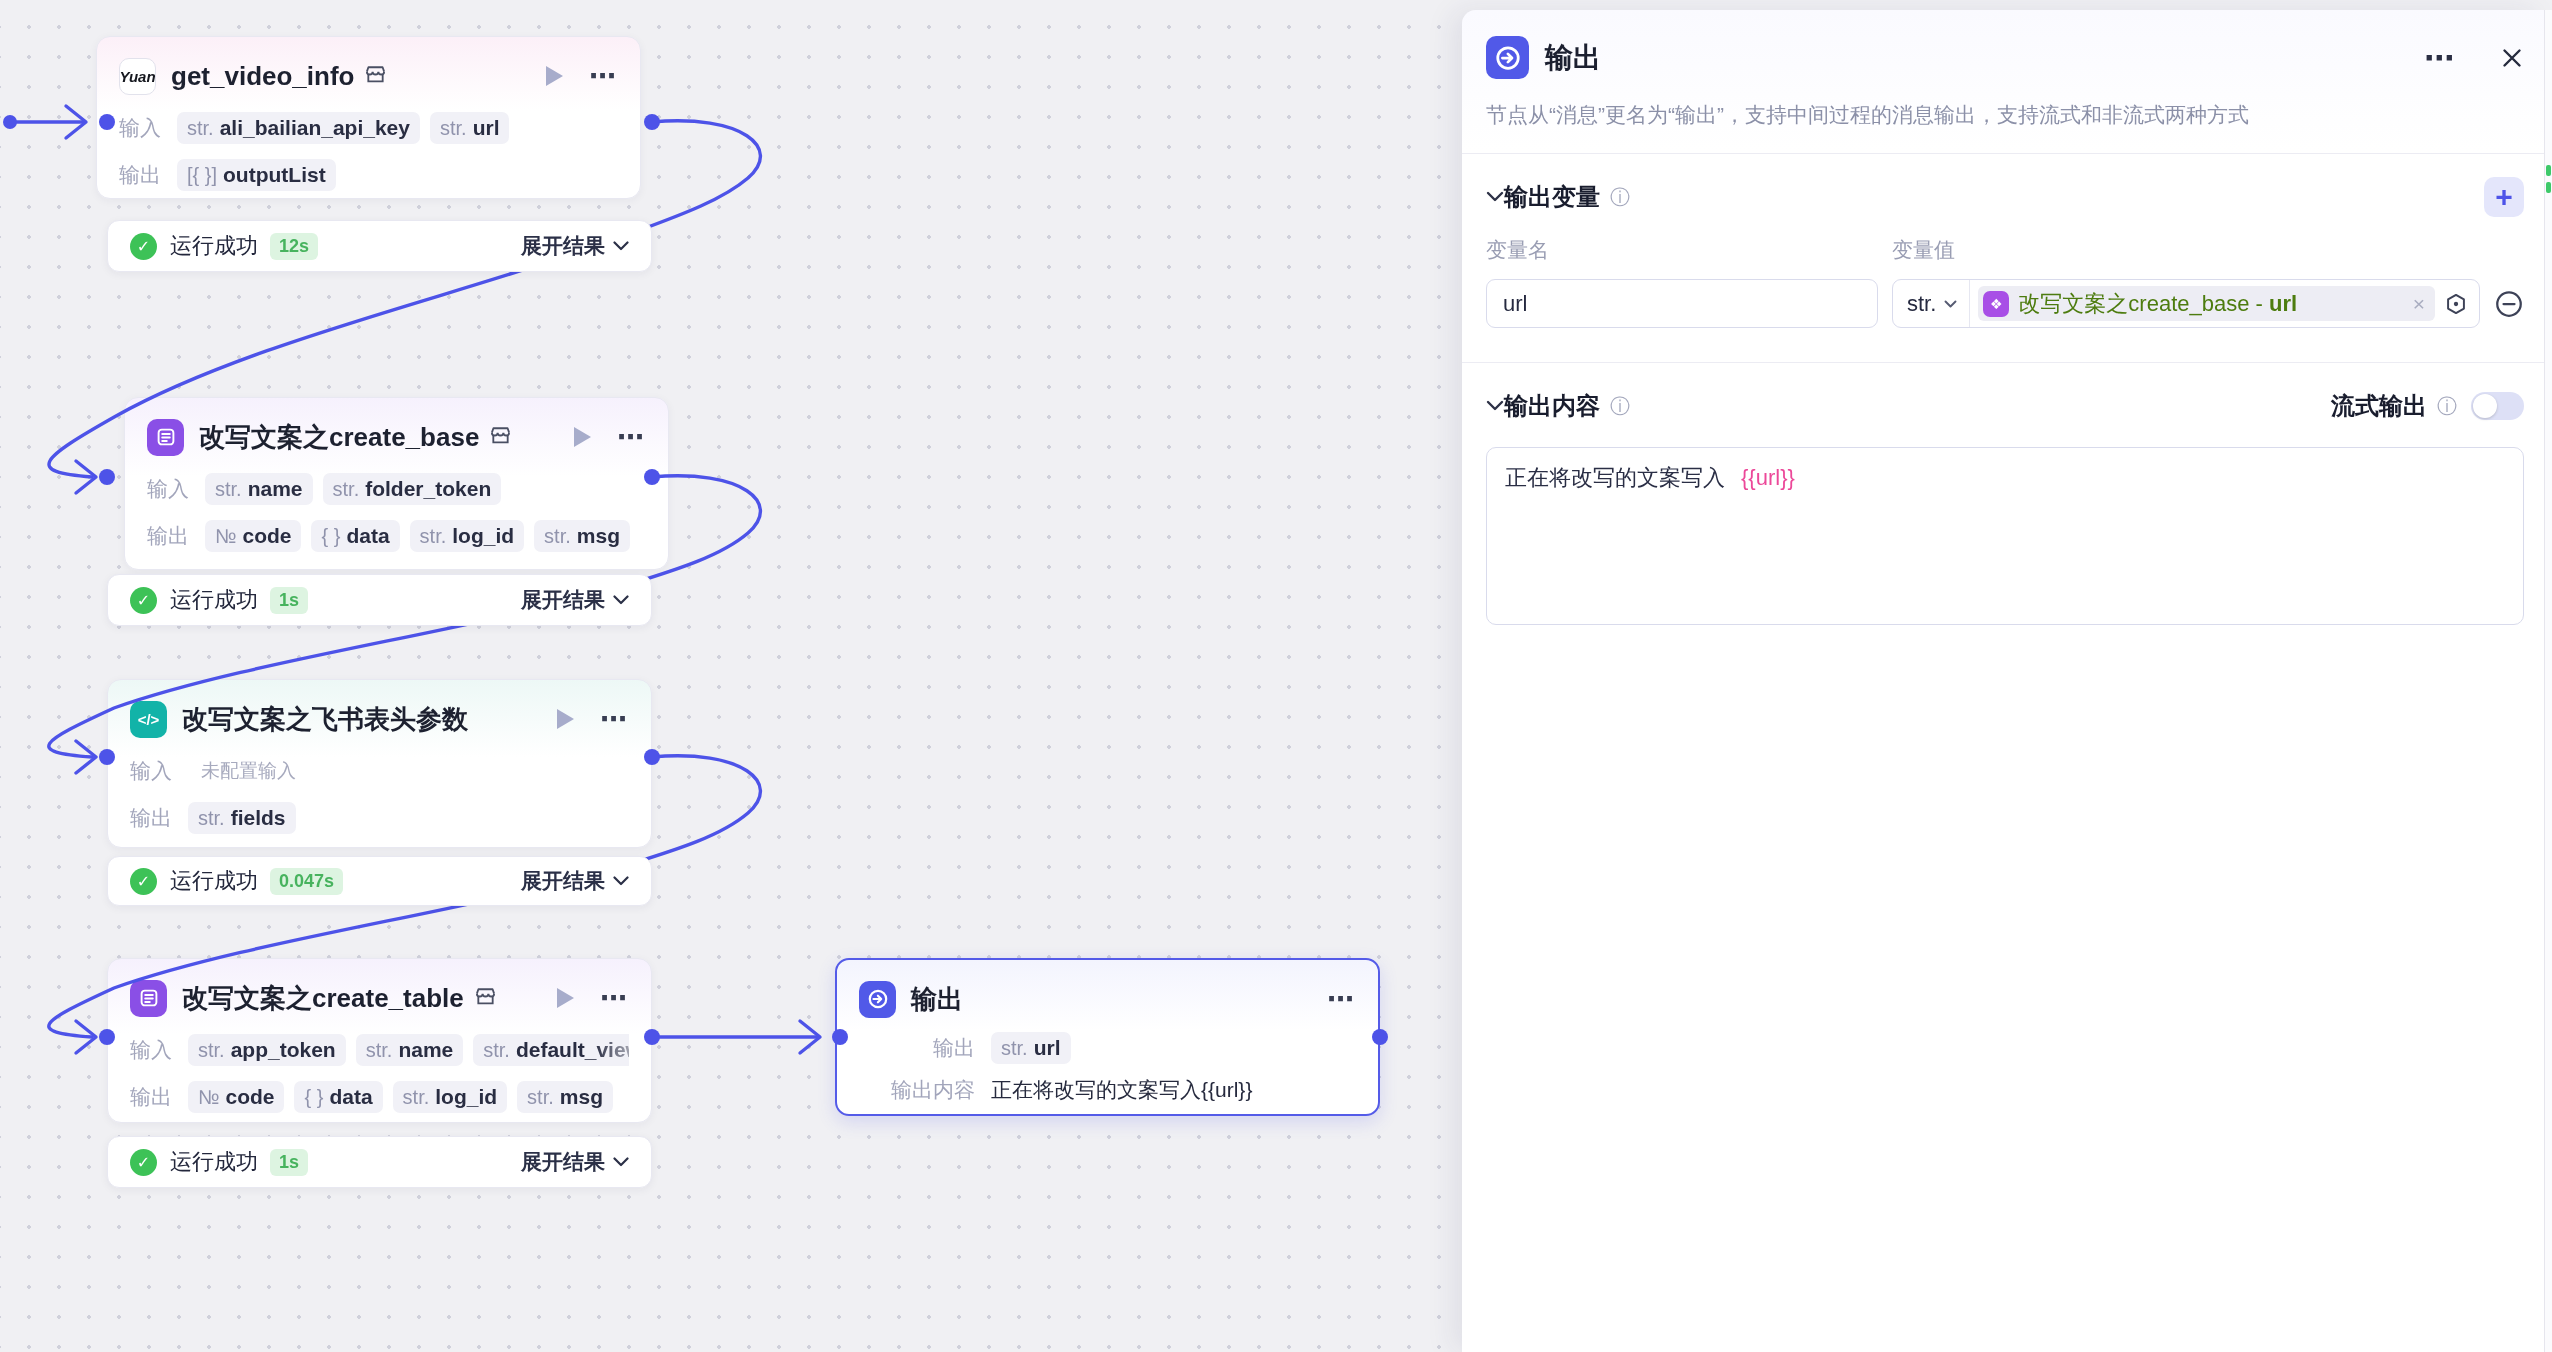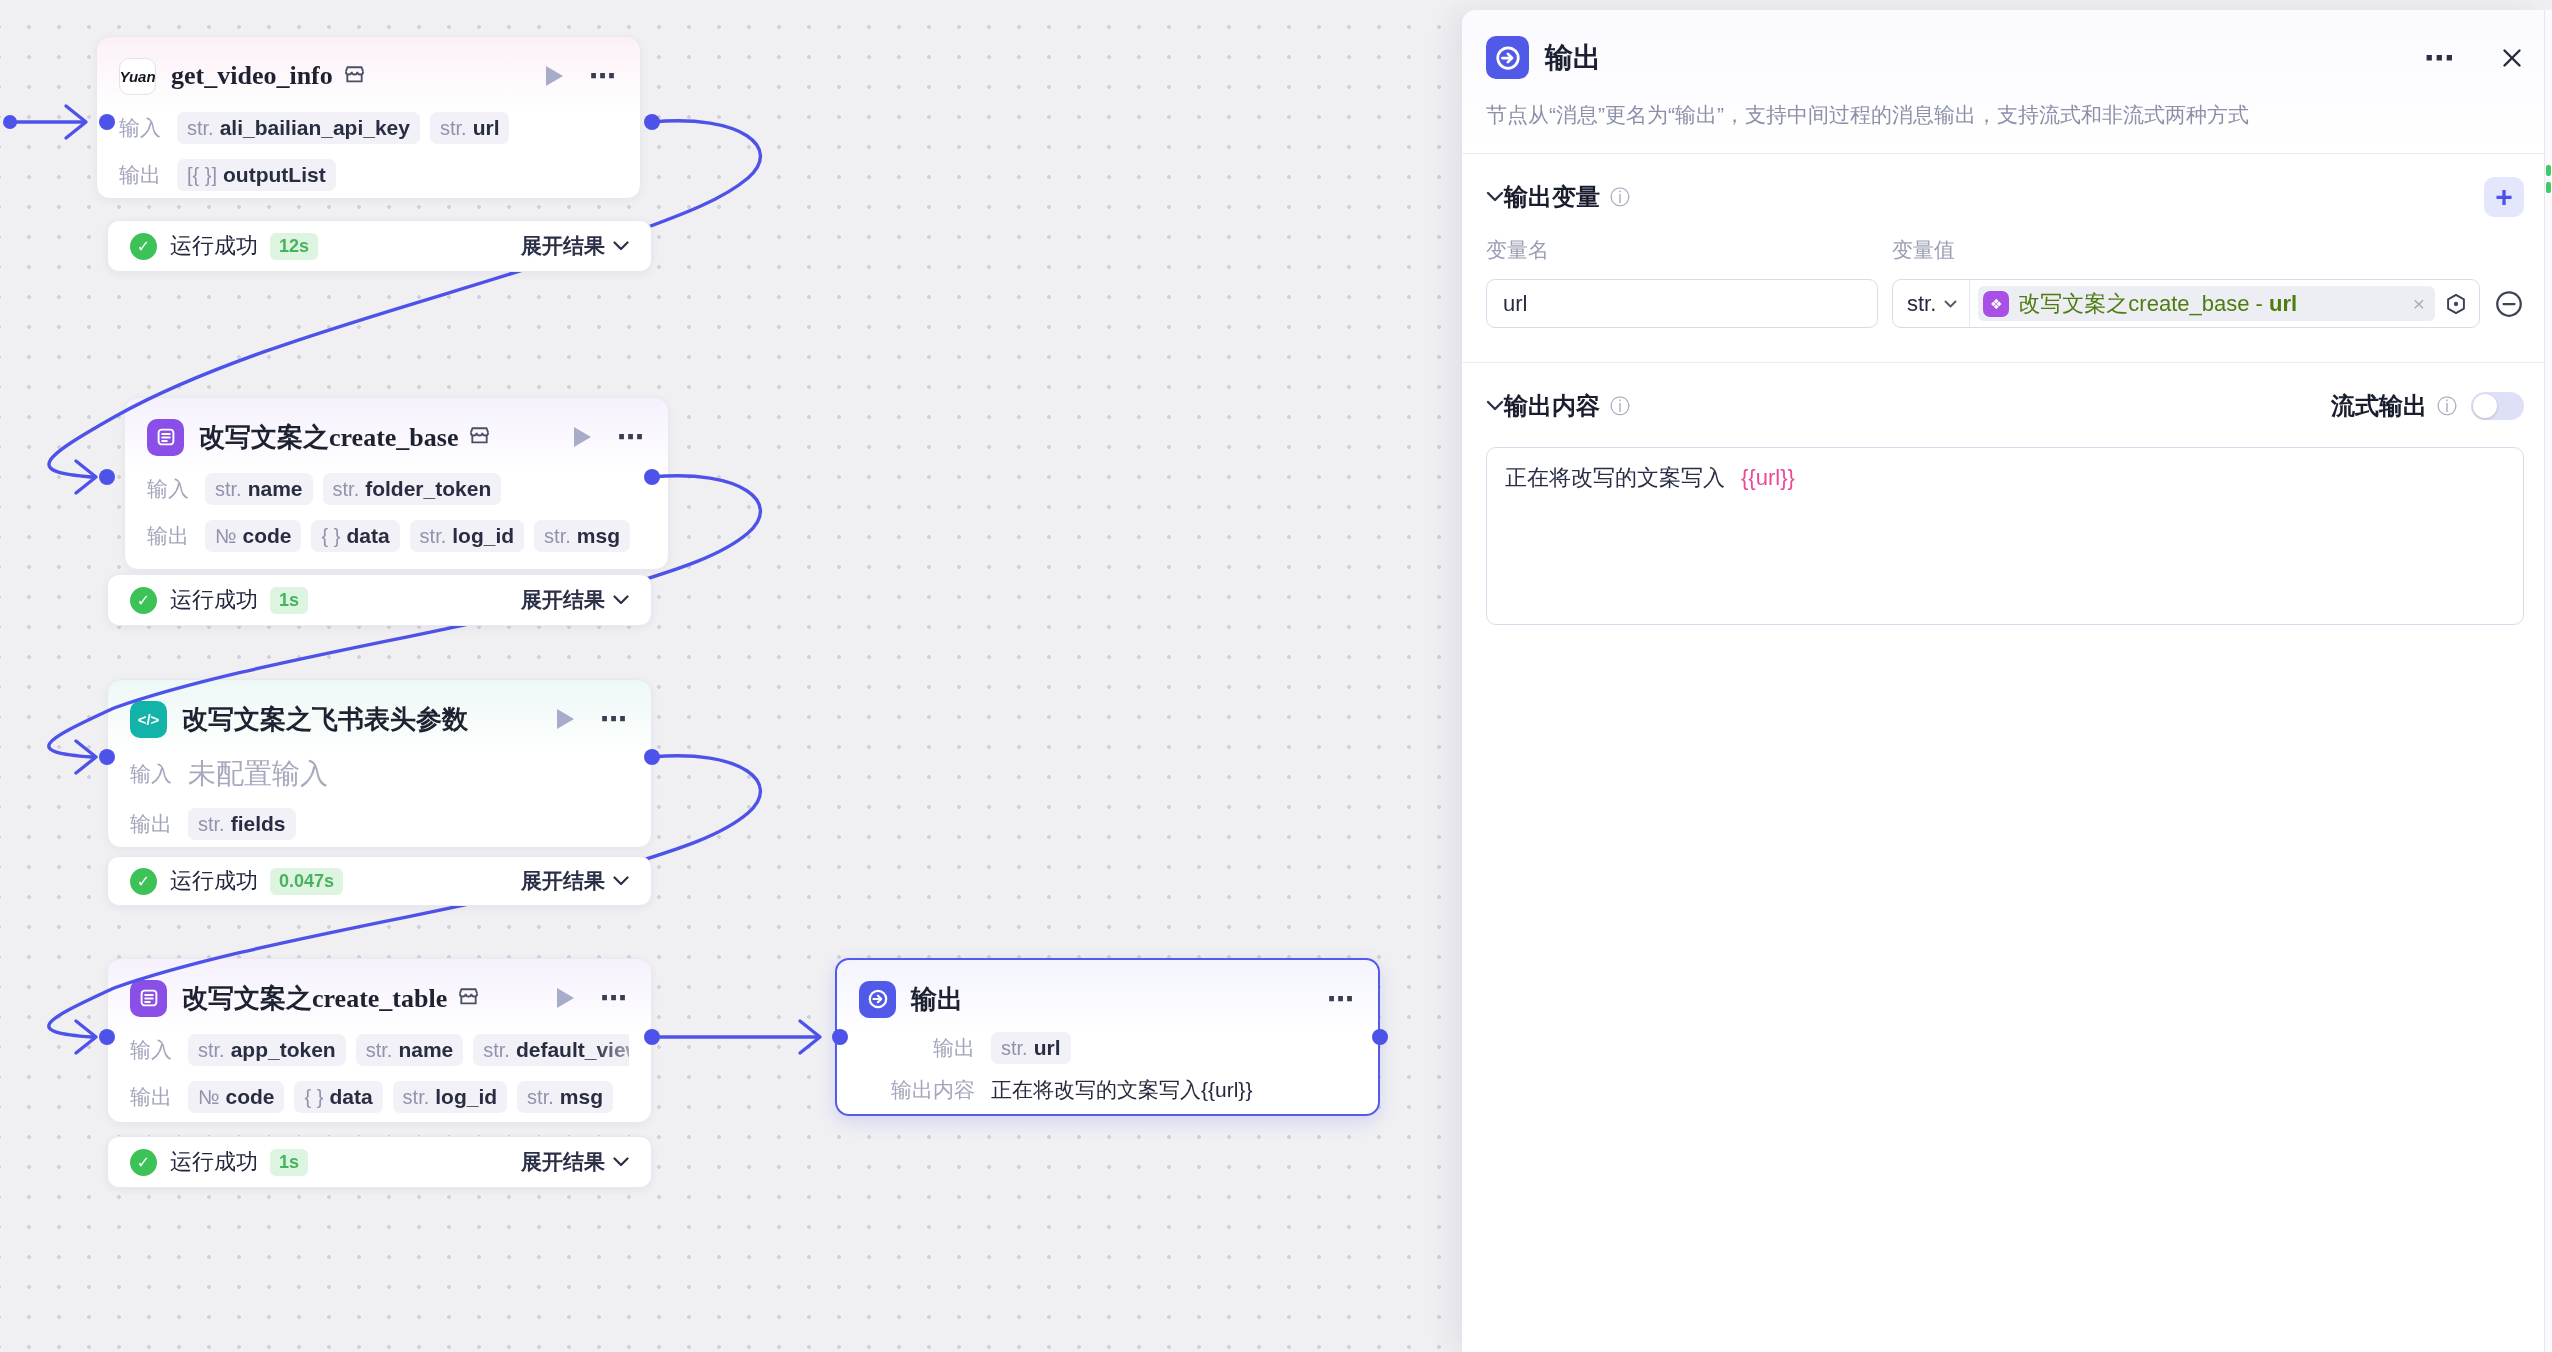"get_video_info" .ntitle { font-family: Liberation Serif, serif -> none }
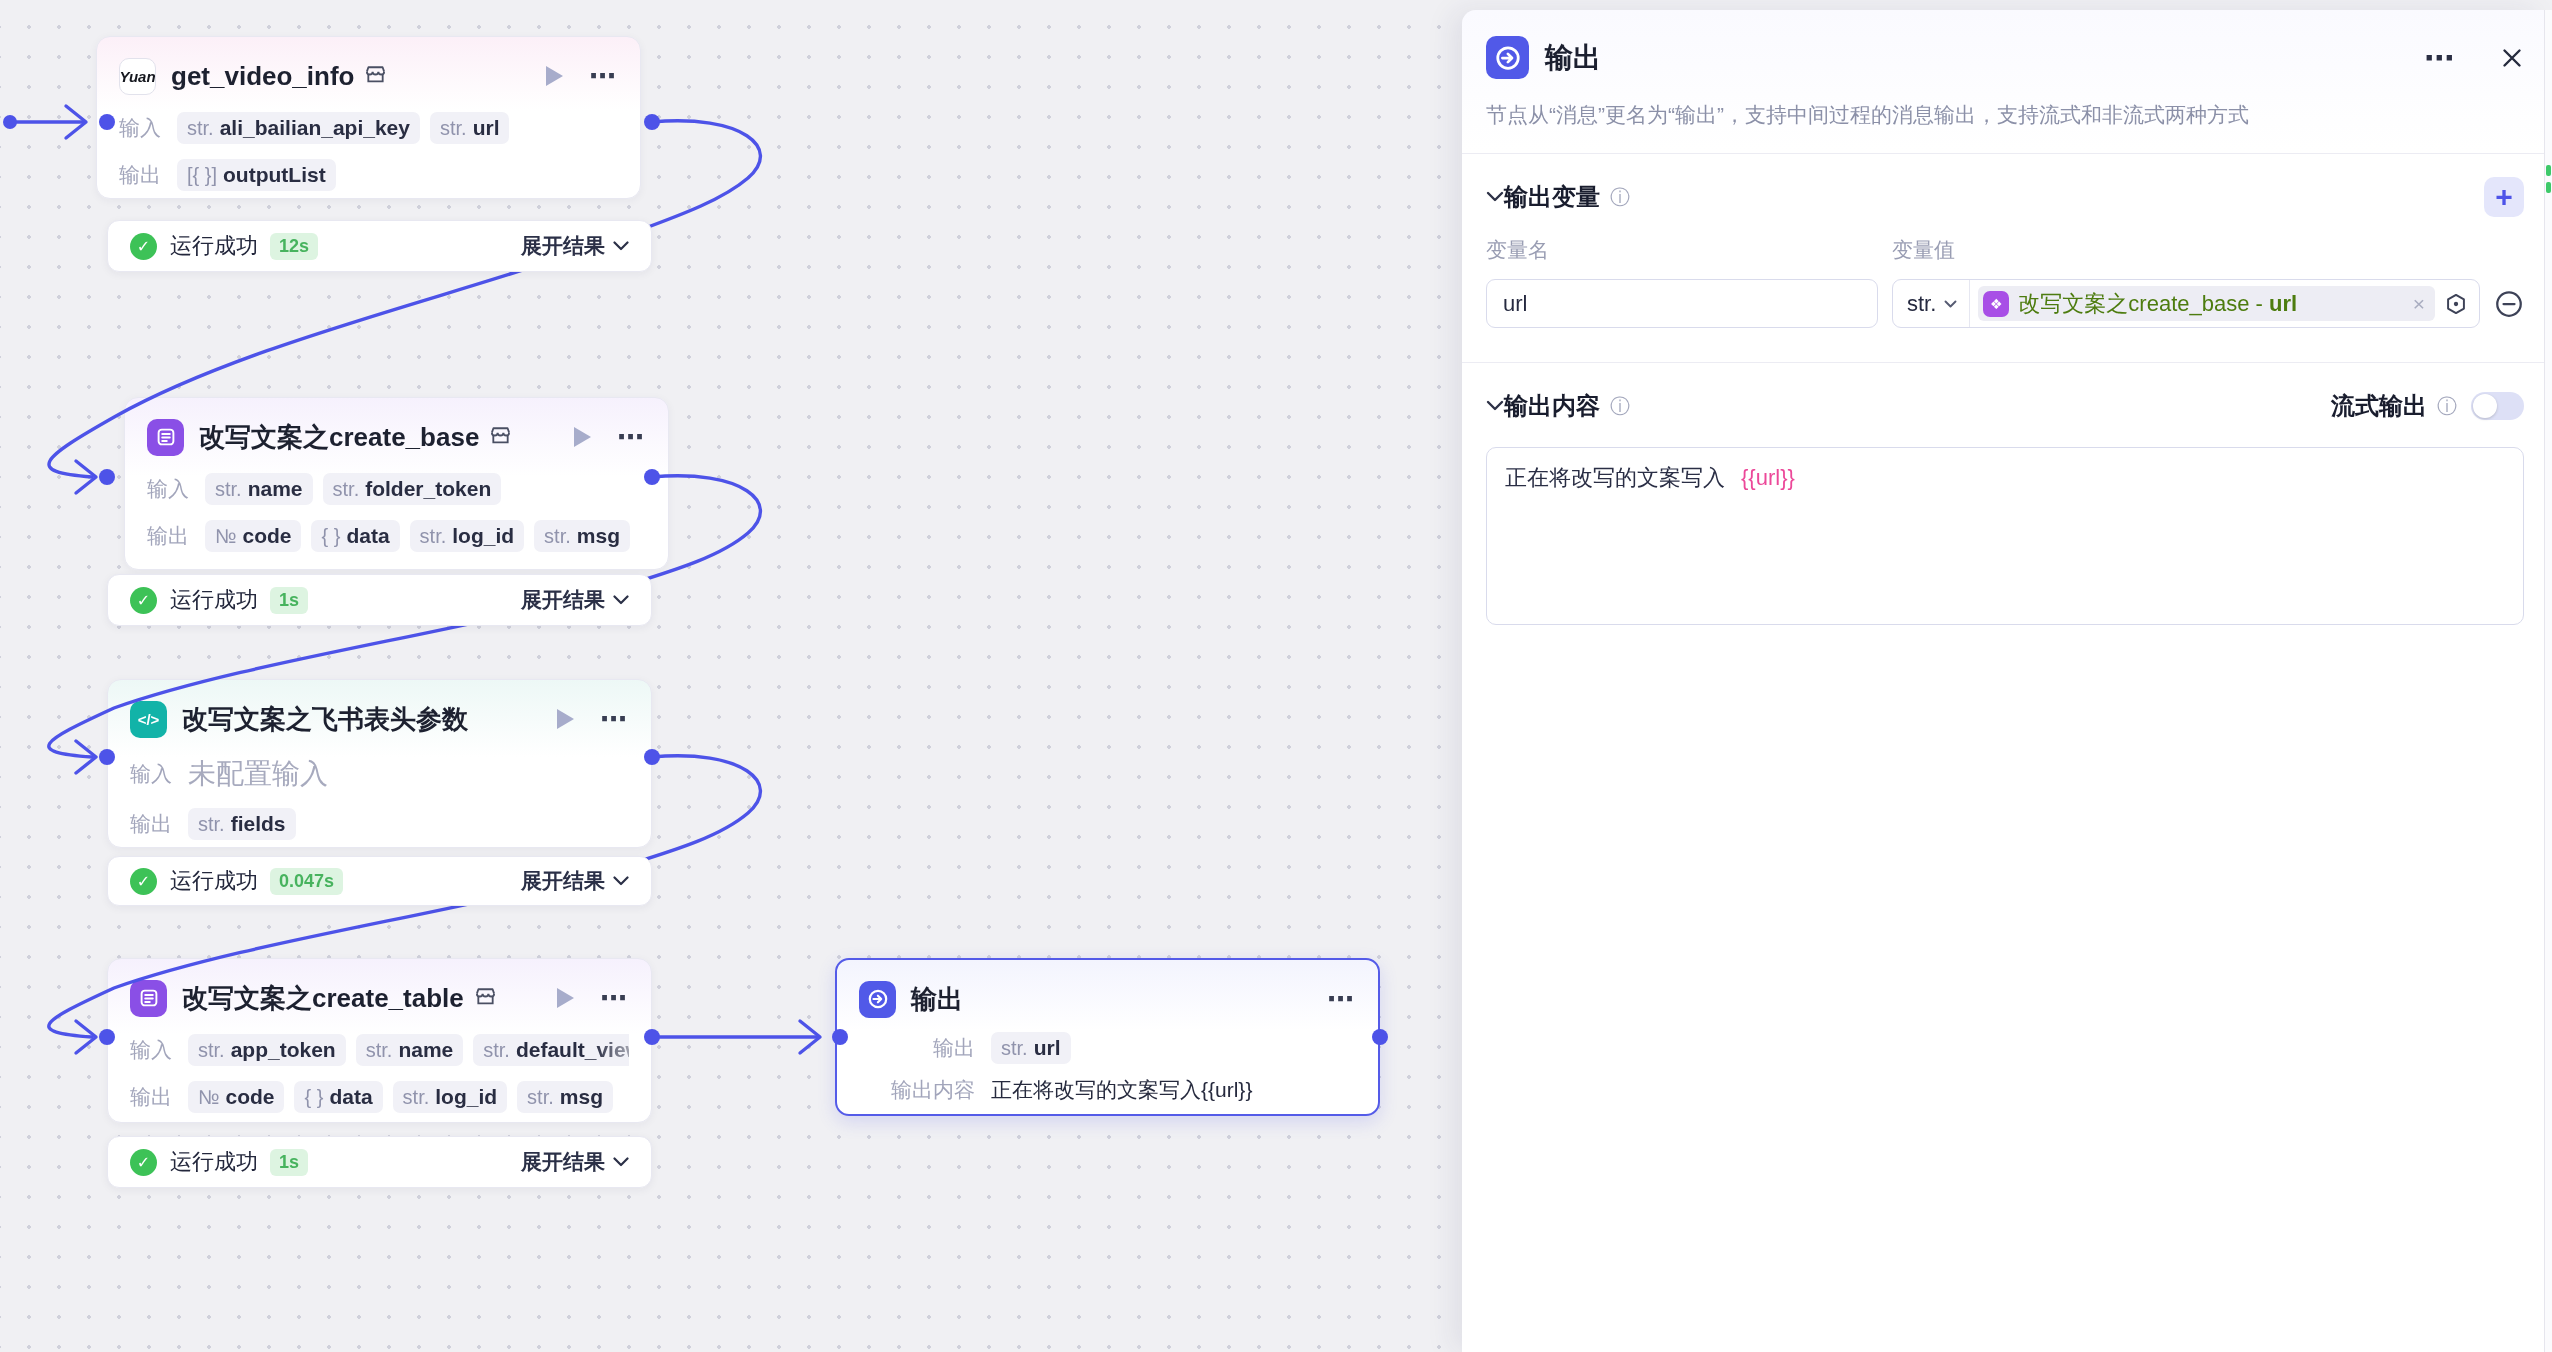"未配置输入" .noinput { font-size: 28px -> 19px; margin-left: none -> 13px }
